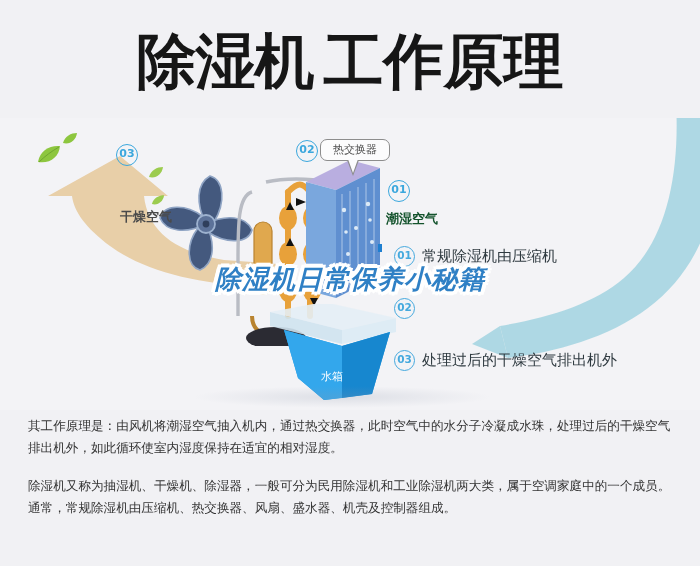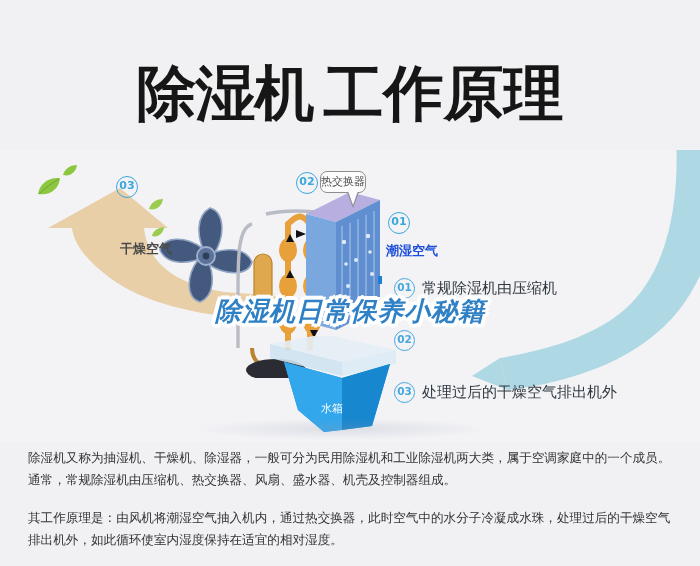"除湿机 工作原理" #page { margin-top: 32px -> none }
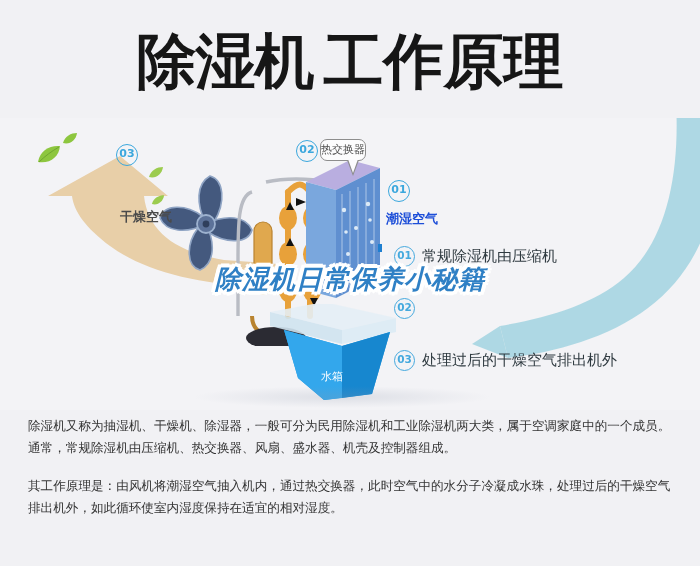"热交换器" .callout { padding: 2px 0 3px -> 2px 12px 3px }
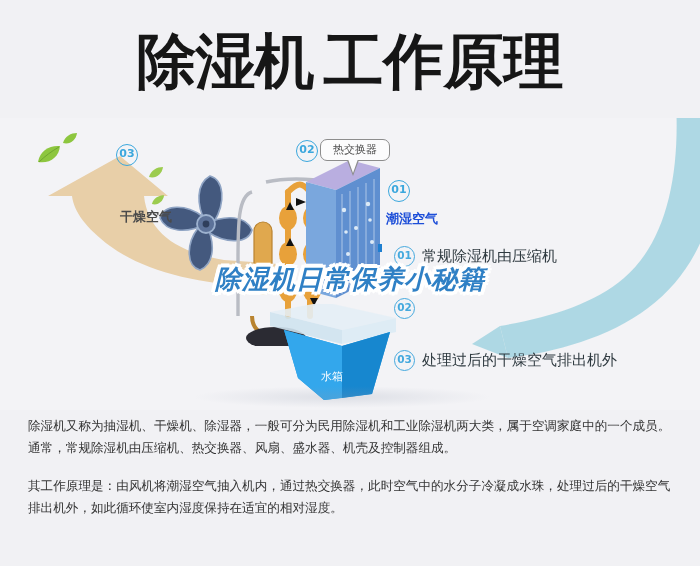"潮湿空气" .lbl-blue { color: #1d4ed8 -> #14532d }
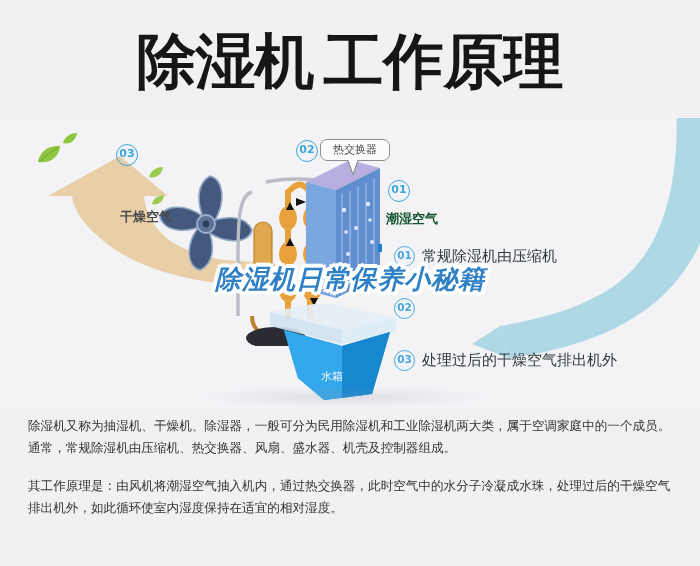"除湿机又称为抽湿机、干燥机、除湿器，一般可分为民用除湿机和工业除湿机两大类，属于" p { order: before "其工作原理是：由风机将潮湿空气抽入机内，通过热交换器，此时空气中的水分子冷凝成水" -> after "其工作原理是：由风机将潮湿空气抽入机内，通过热交换器，此时空气中的水分子冷凝成水" }
